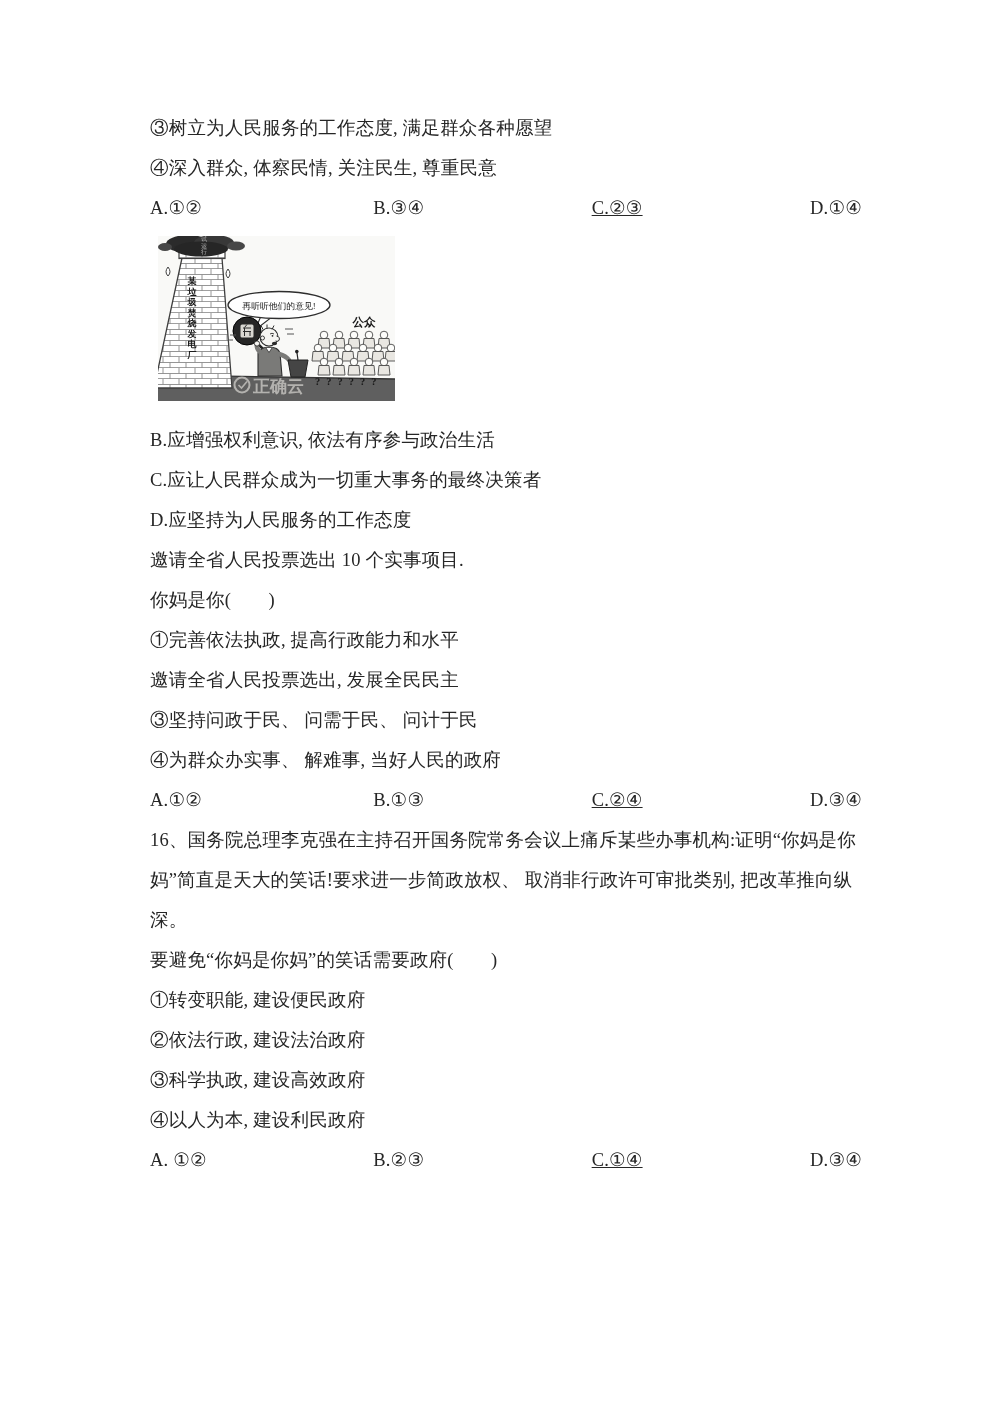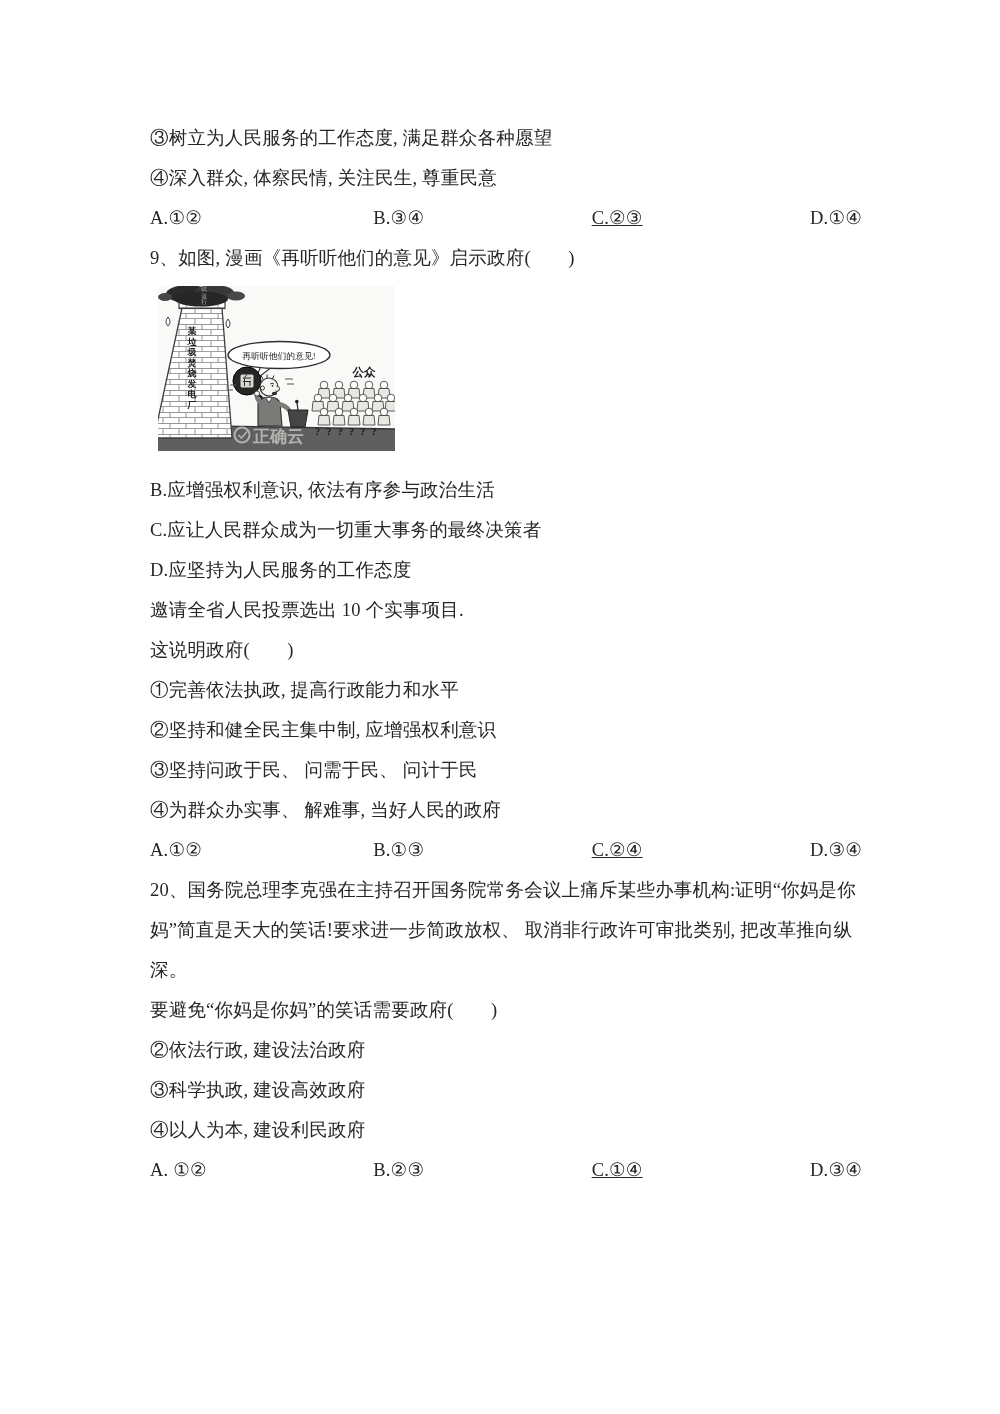"③树立为人民服务的工作态度, 满足群众各种愿望" .content { top: 118px -> 108px }
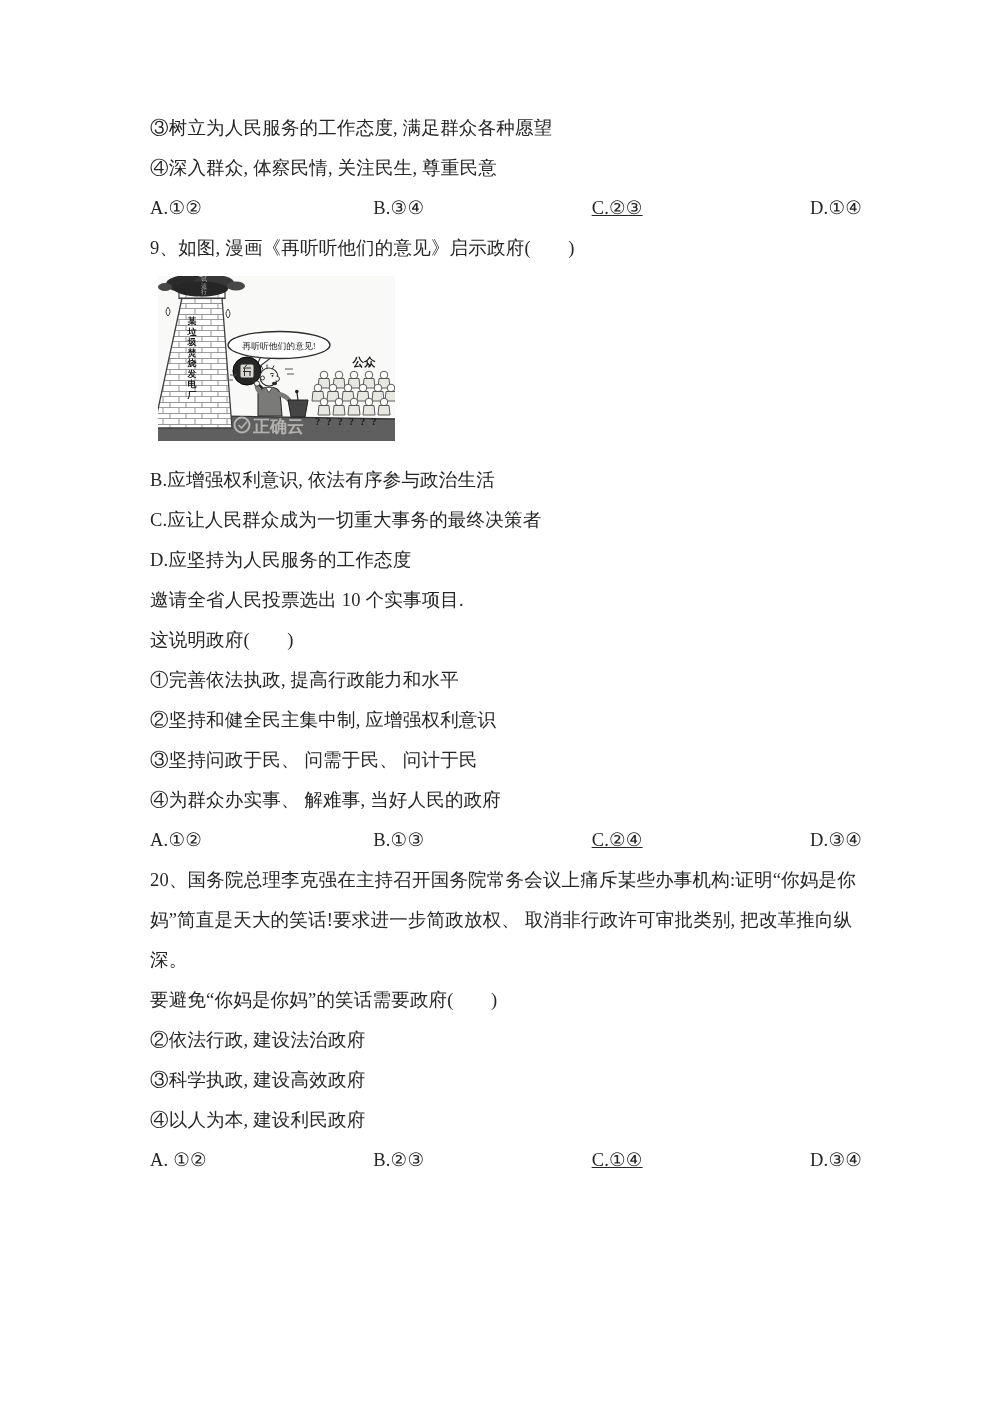"9、如图, 漫画《再听听他们的意见》启示政府( )" div.line { html: <div>9、如图, 漫画《再听听他们的意见》启示政府( )</div> -> none }
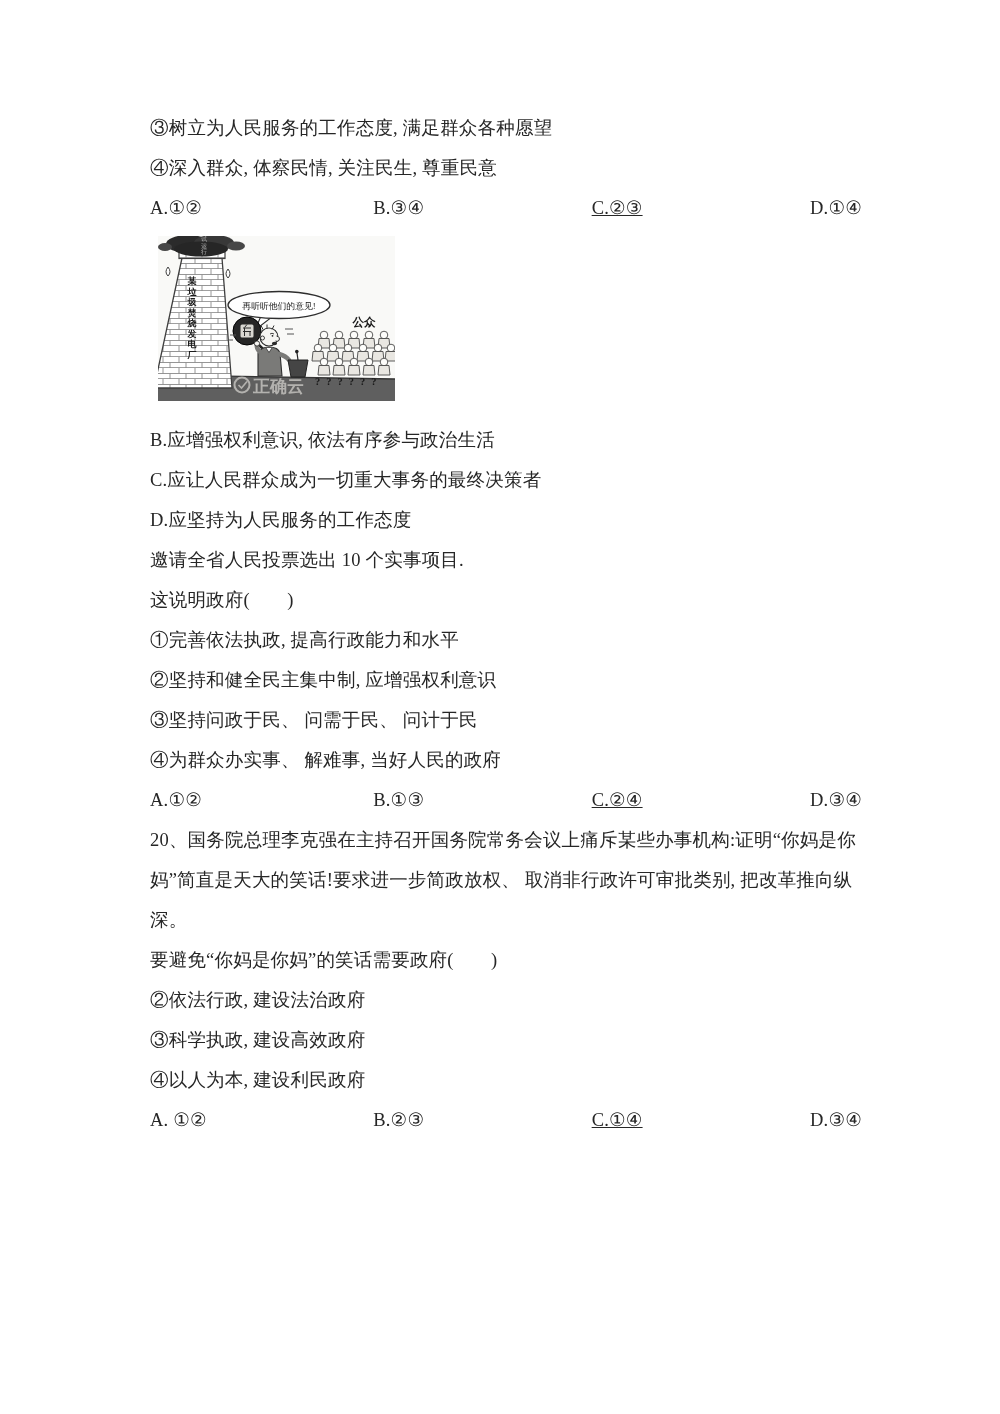"这说明政府( )" div.line { text: 这说明政府 -> 你妈是你 }
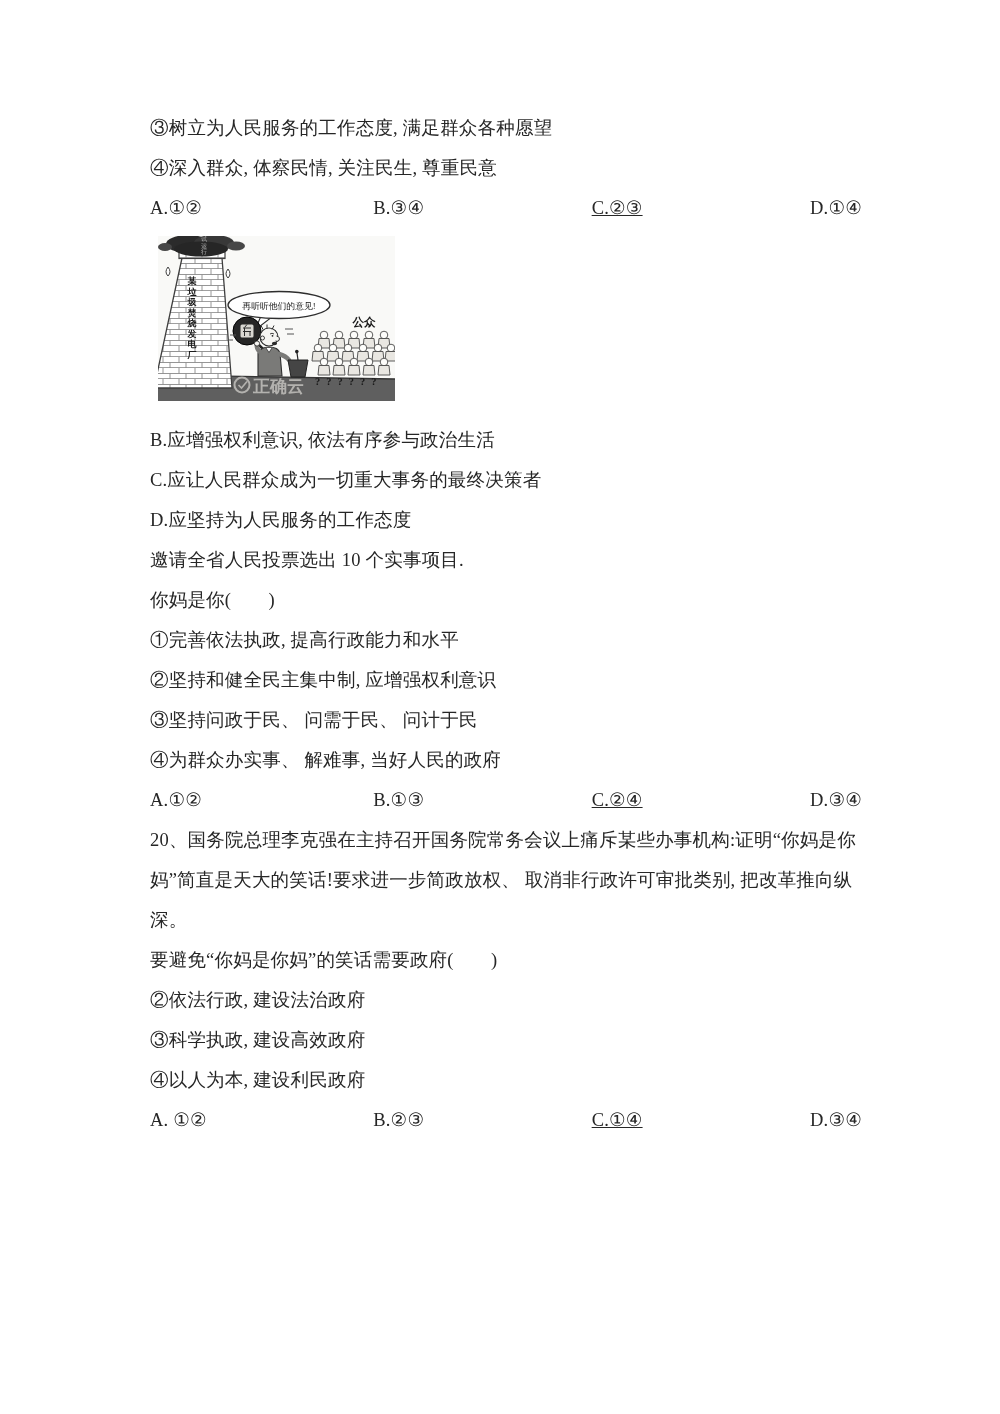"②坚持和健全民主集中制, 应增强权利意识" div.line { text: ②坚持和健全民主集中制, 应增强权利意识 -> 邀请全省人民投票选出, 发展全民民主 }
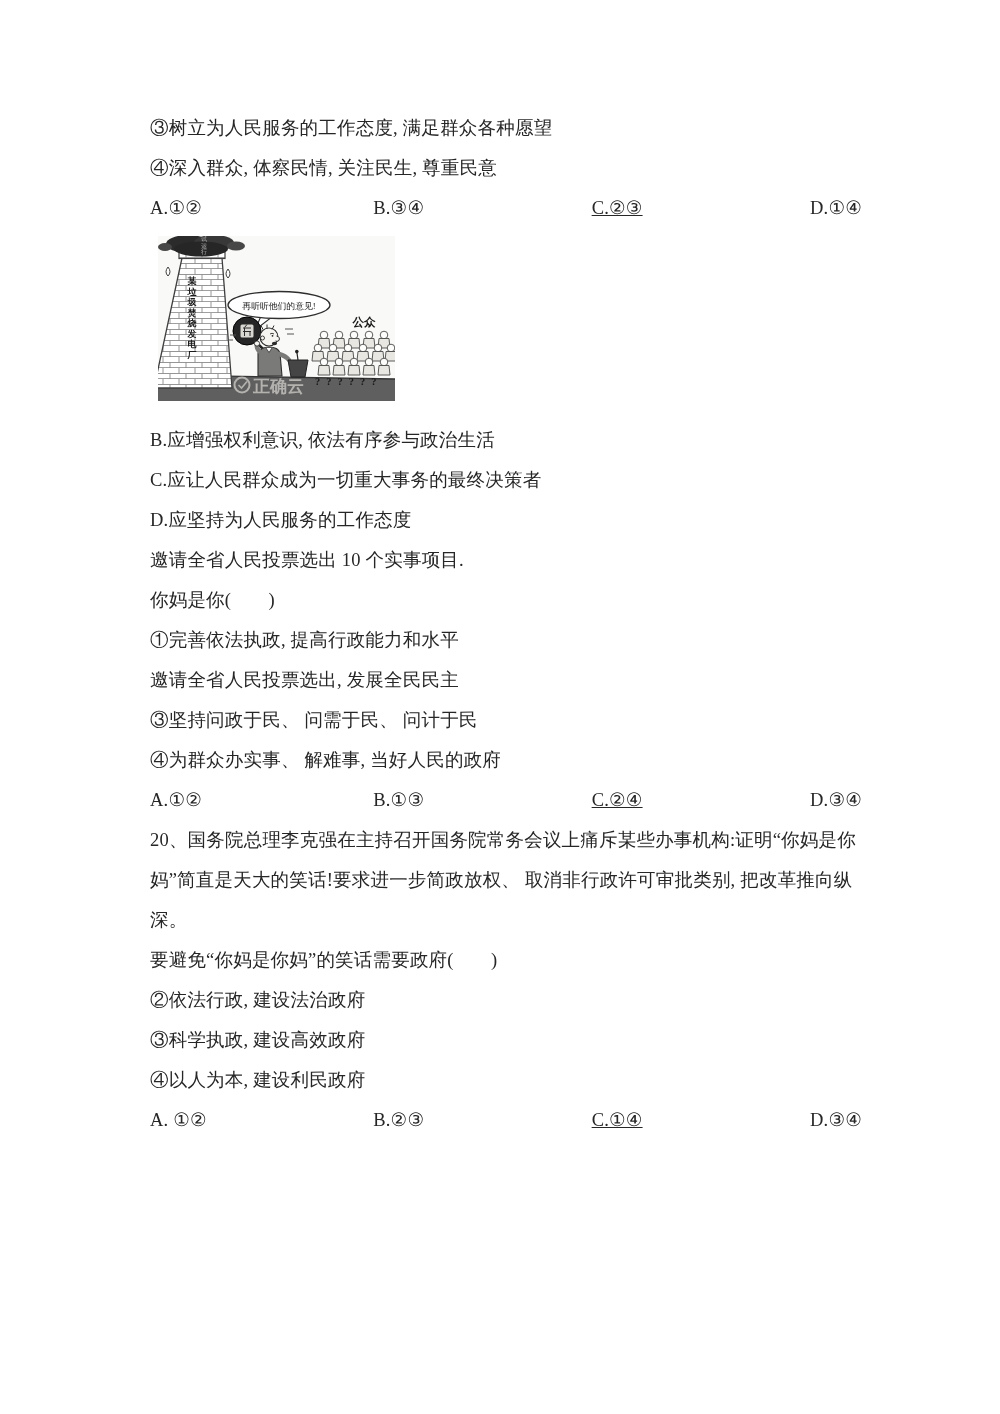"20、国务院总理李克强在主持召开国务院常务会议上痛斥某些办事机构:证明“你妈是你" div.line { text: 20 -> 16 }
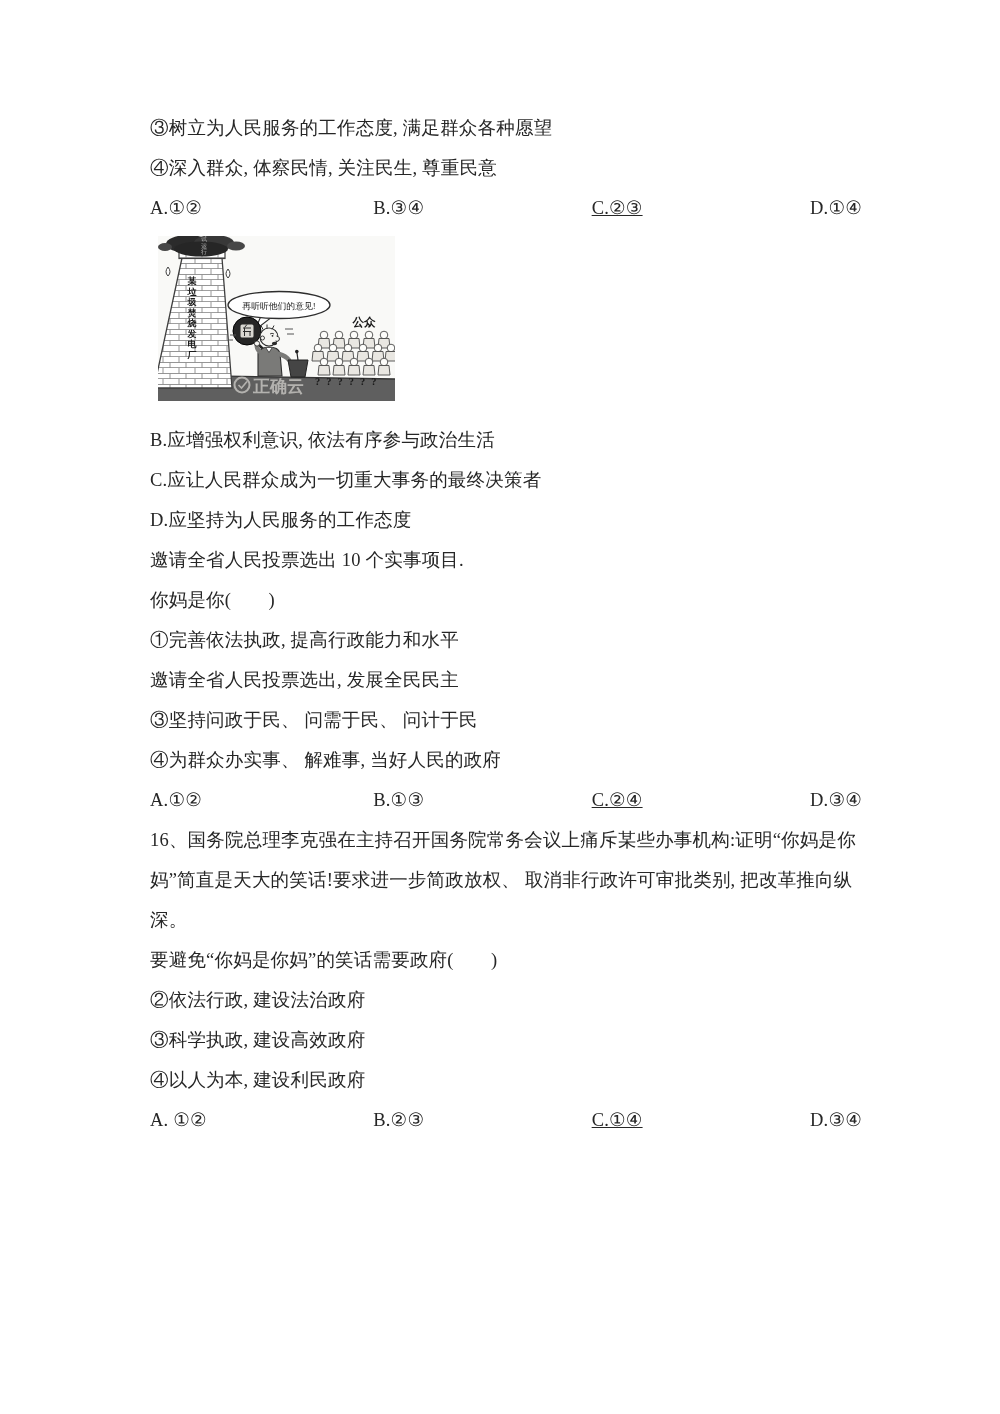"①转变职能, 建设便民政府" div.line { html: none -> <div>①转变职能, 建设便民政府</div> }
